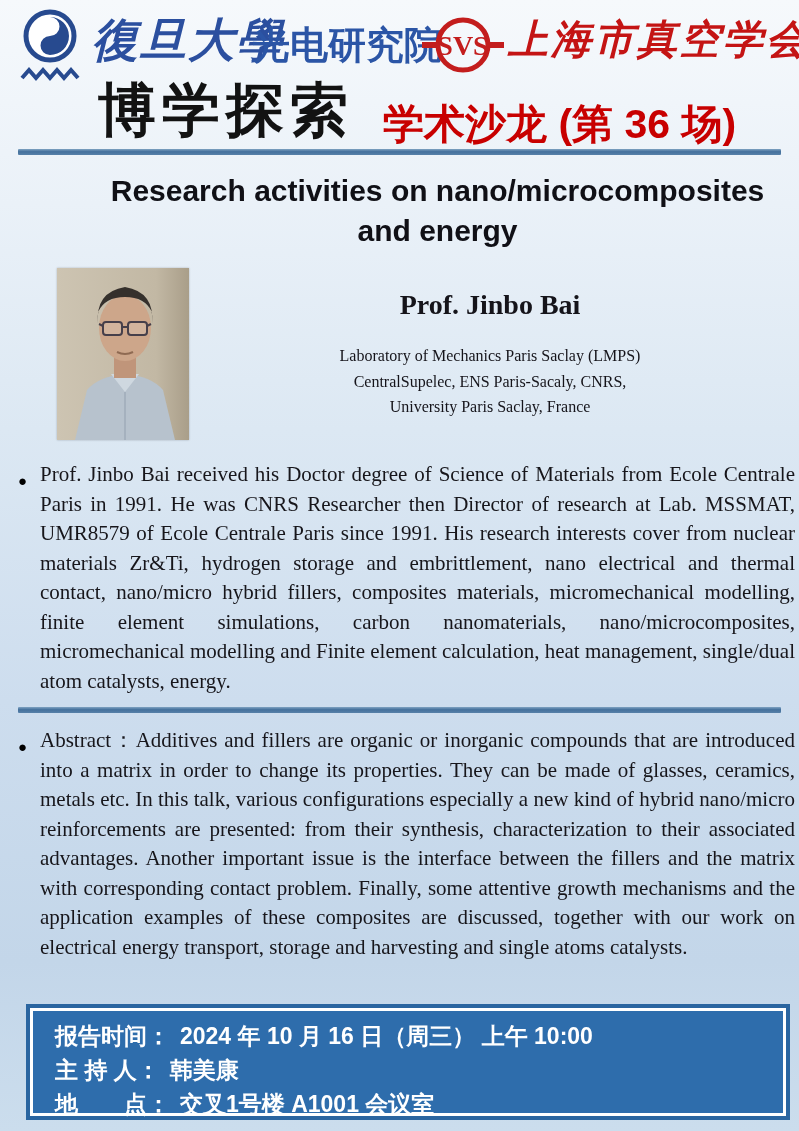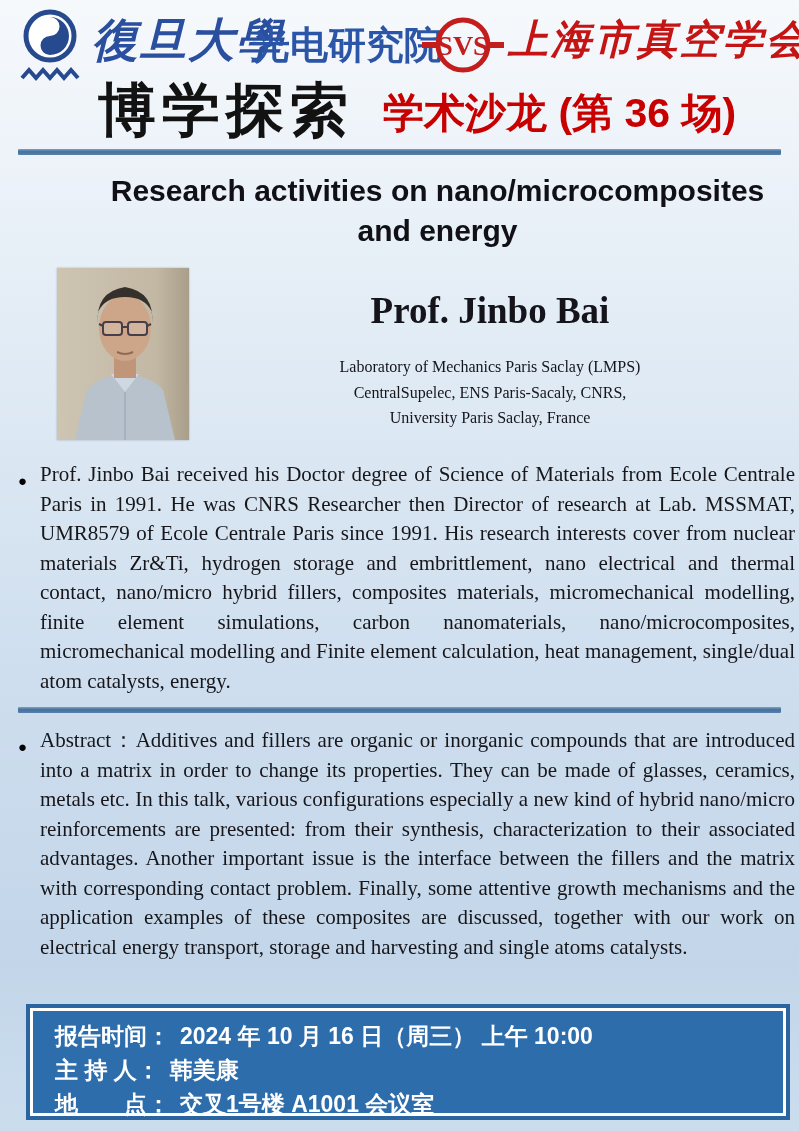"学术沙龙 (第 36 场)" .series-title { top: 16px -> 27px }
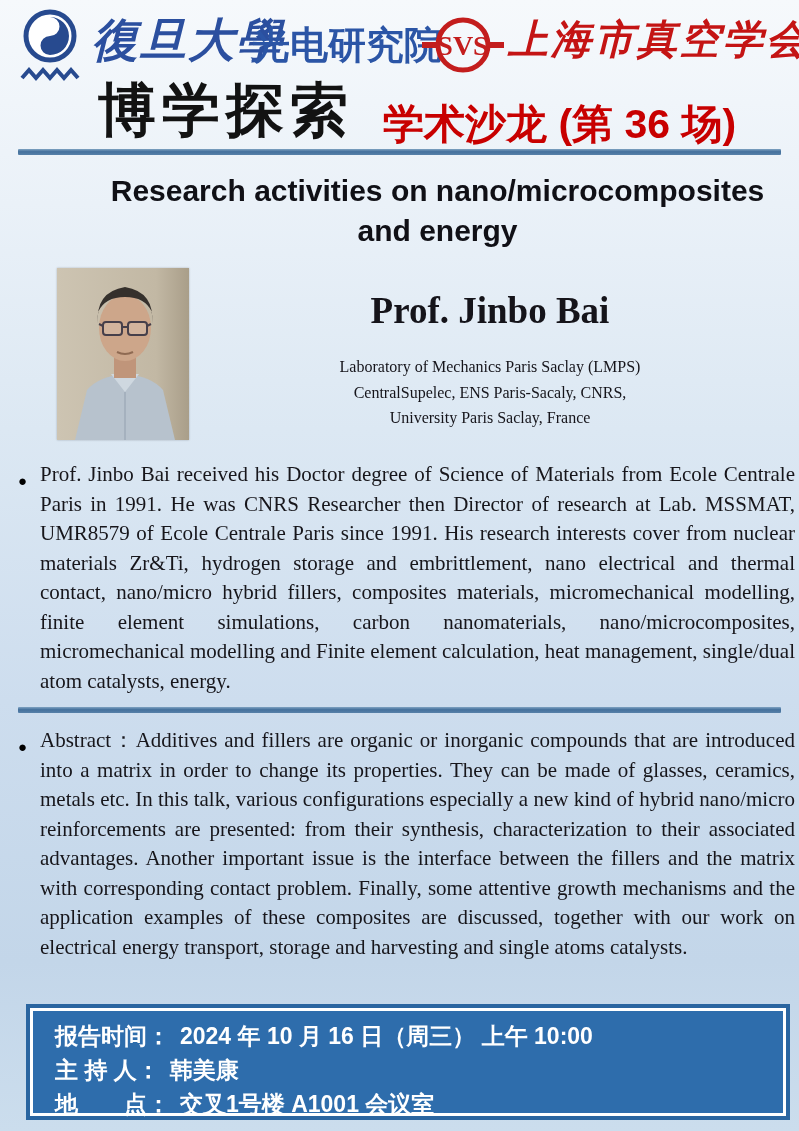"Prof. Jinbo Bai" .speaker-name { font-size: 37px -> 28px }
